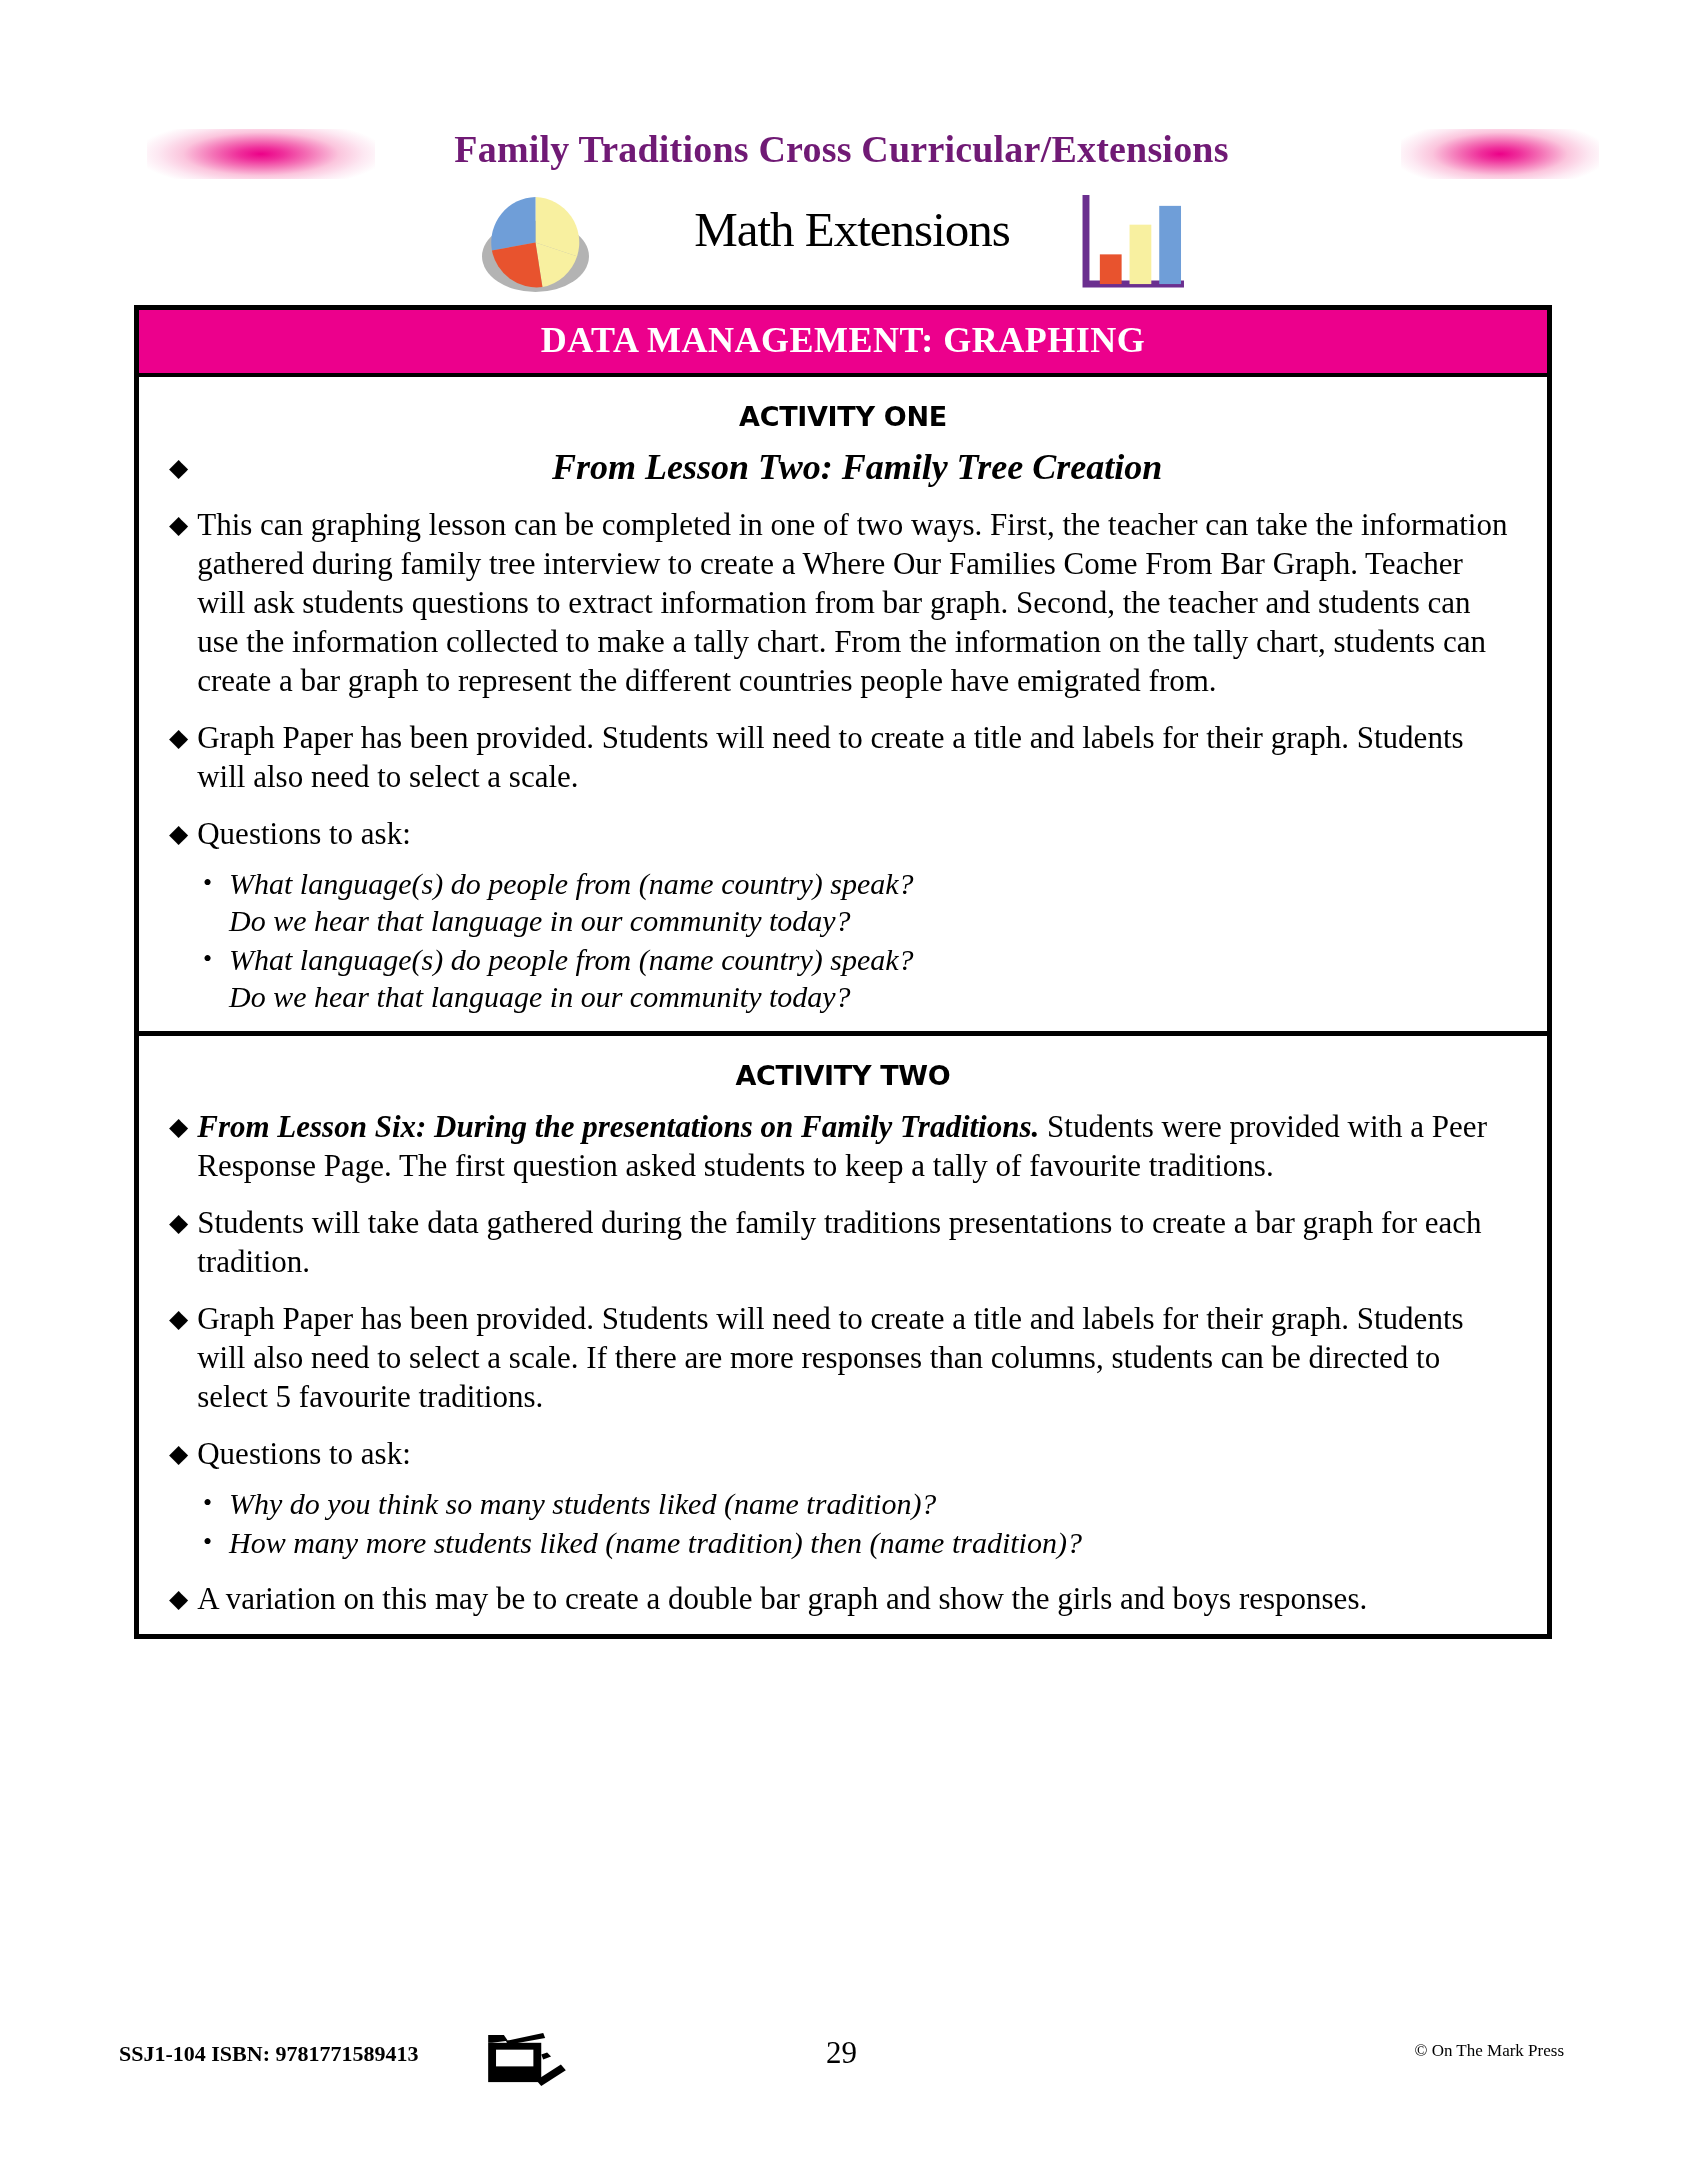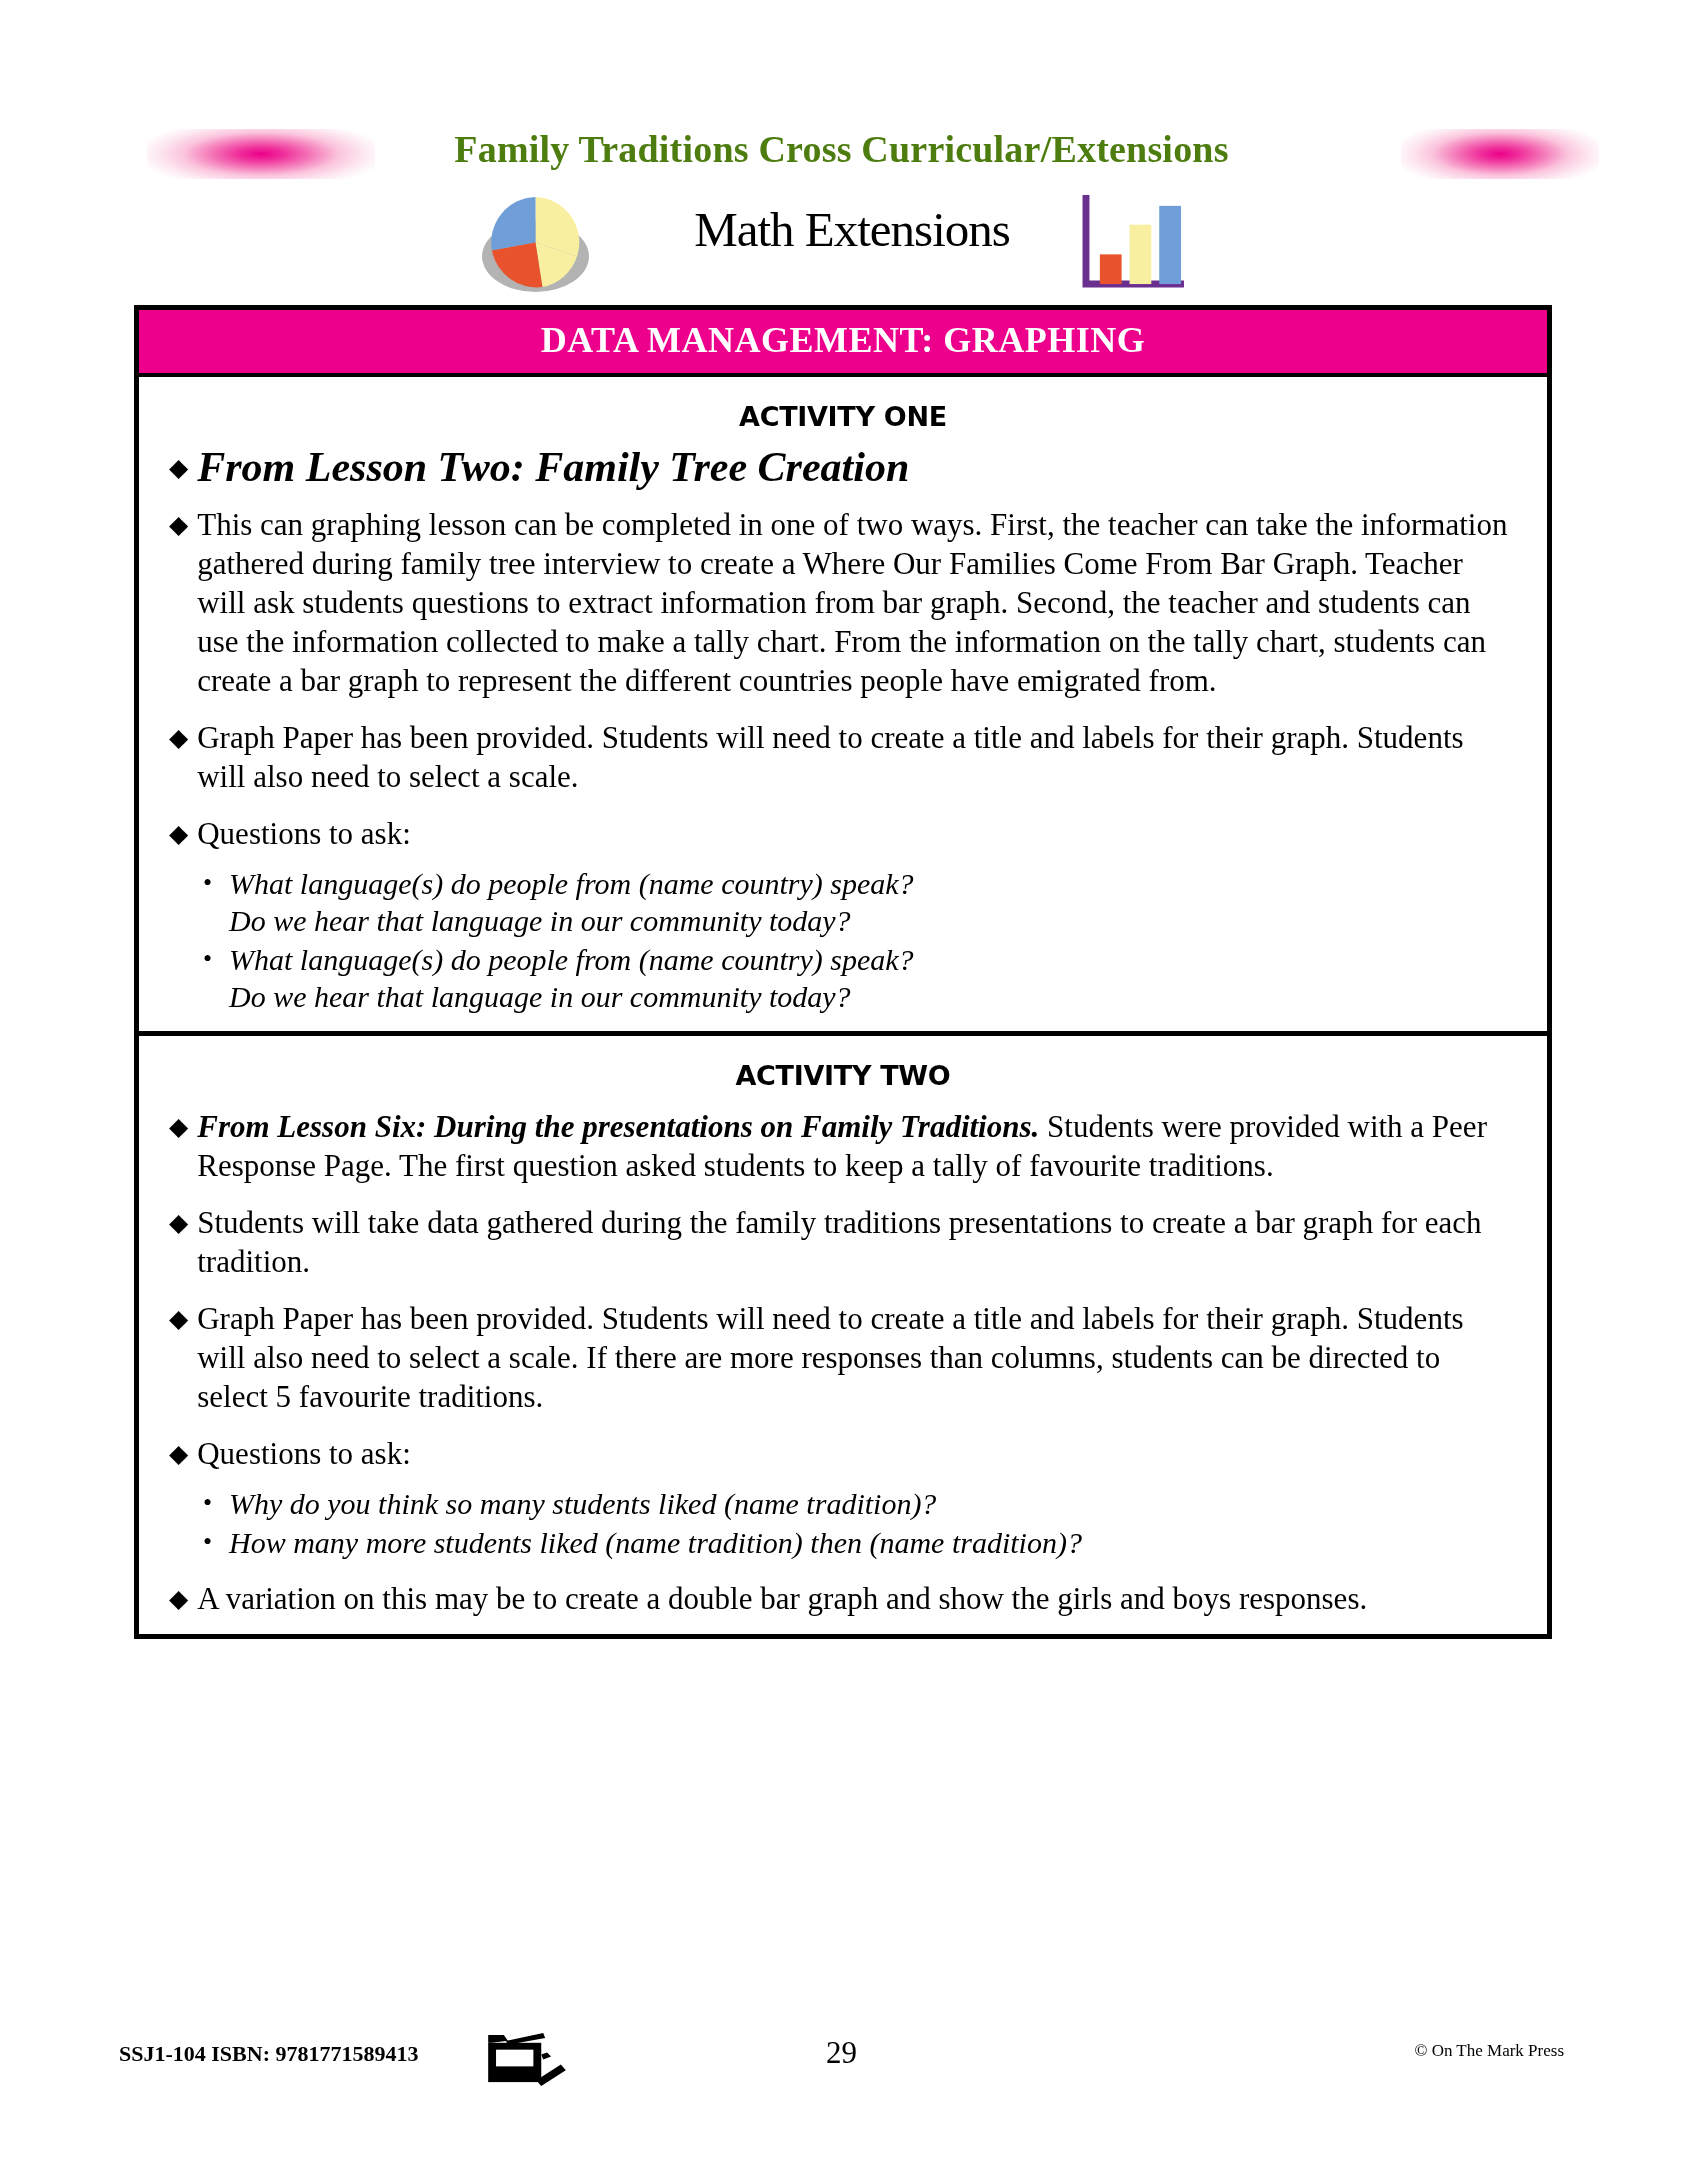"Family Traditions Cross" .header-title { color: #4d7c0f -> #701a75 }
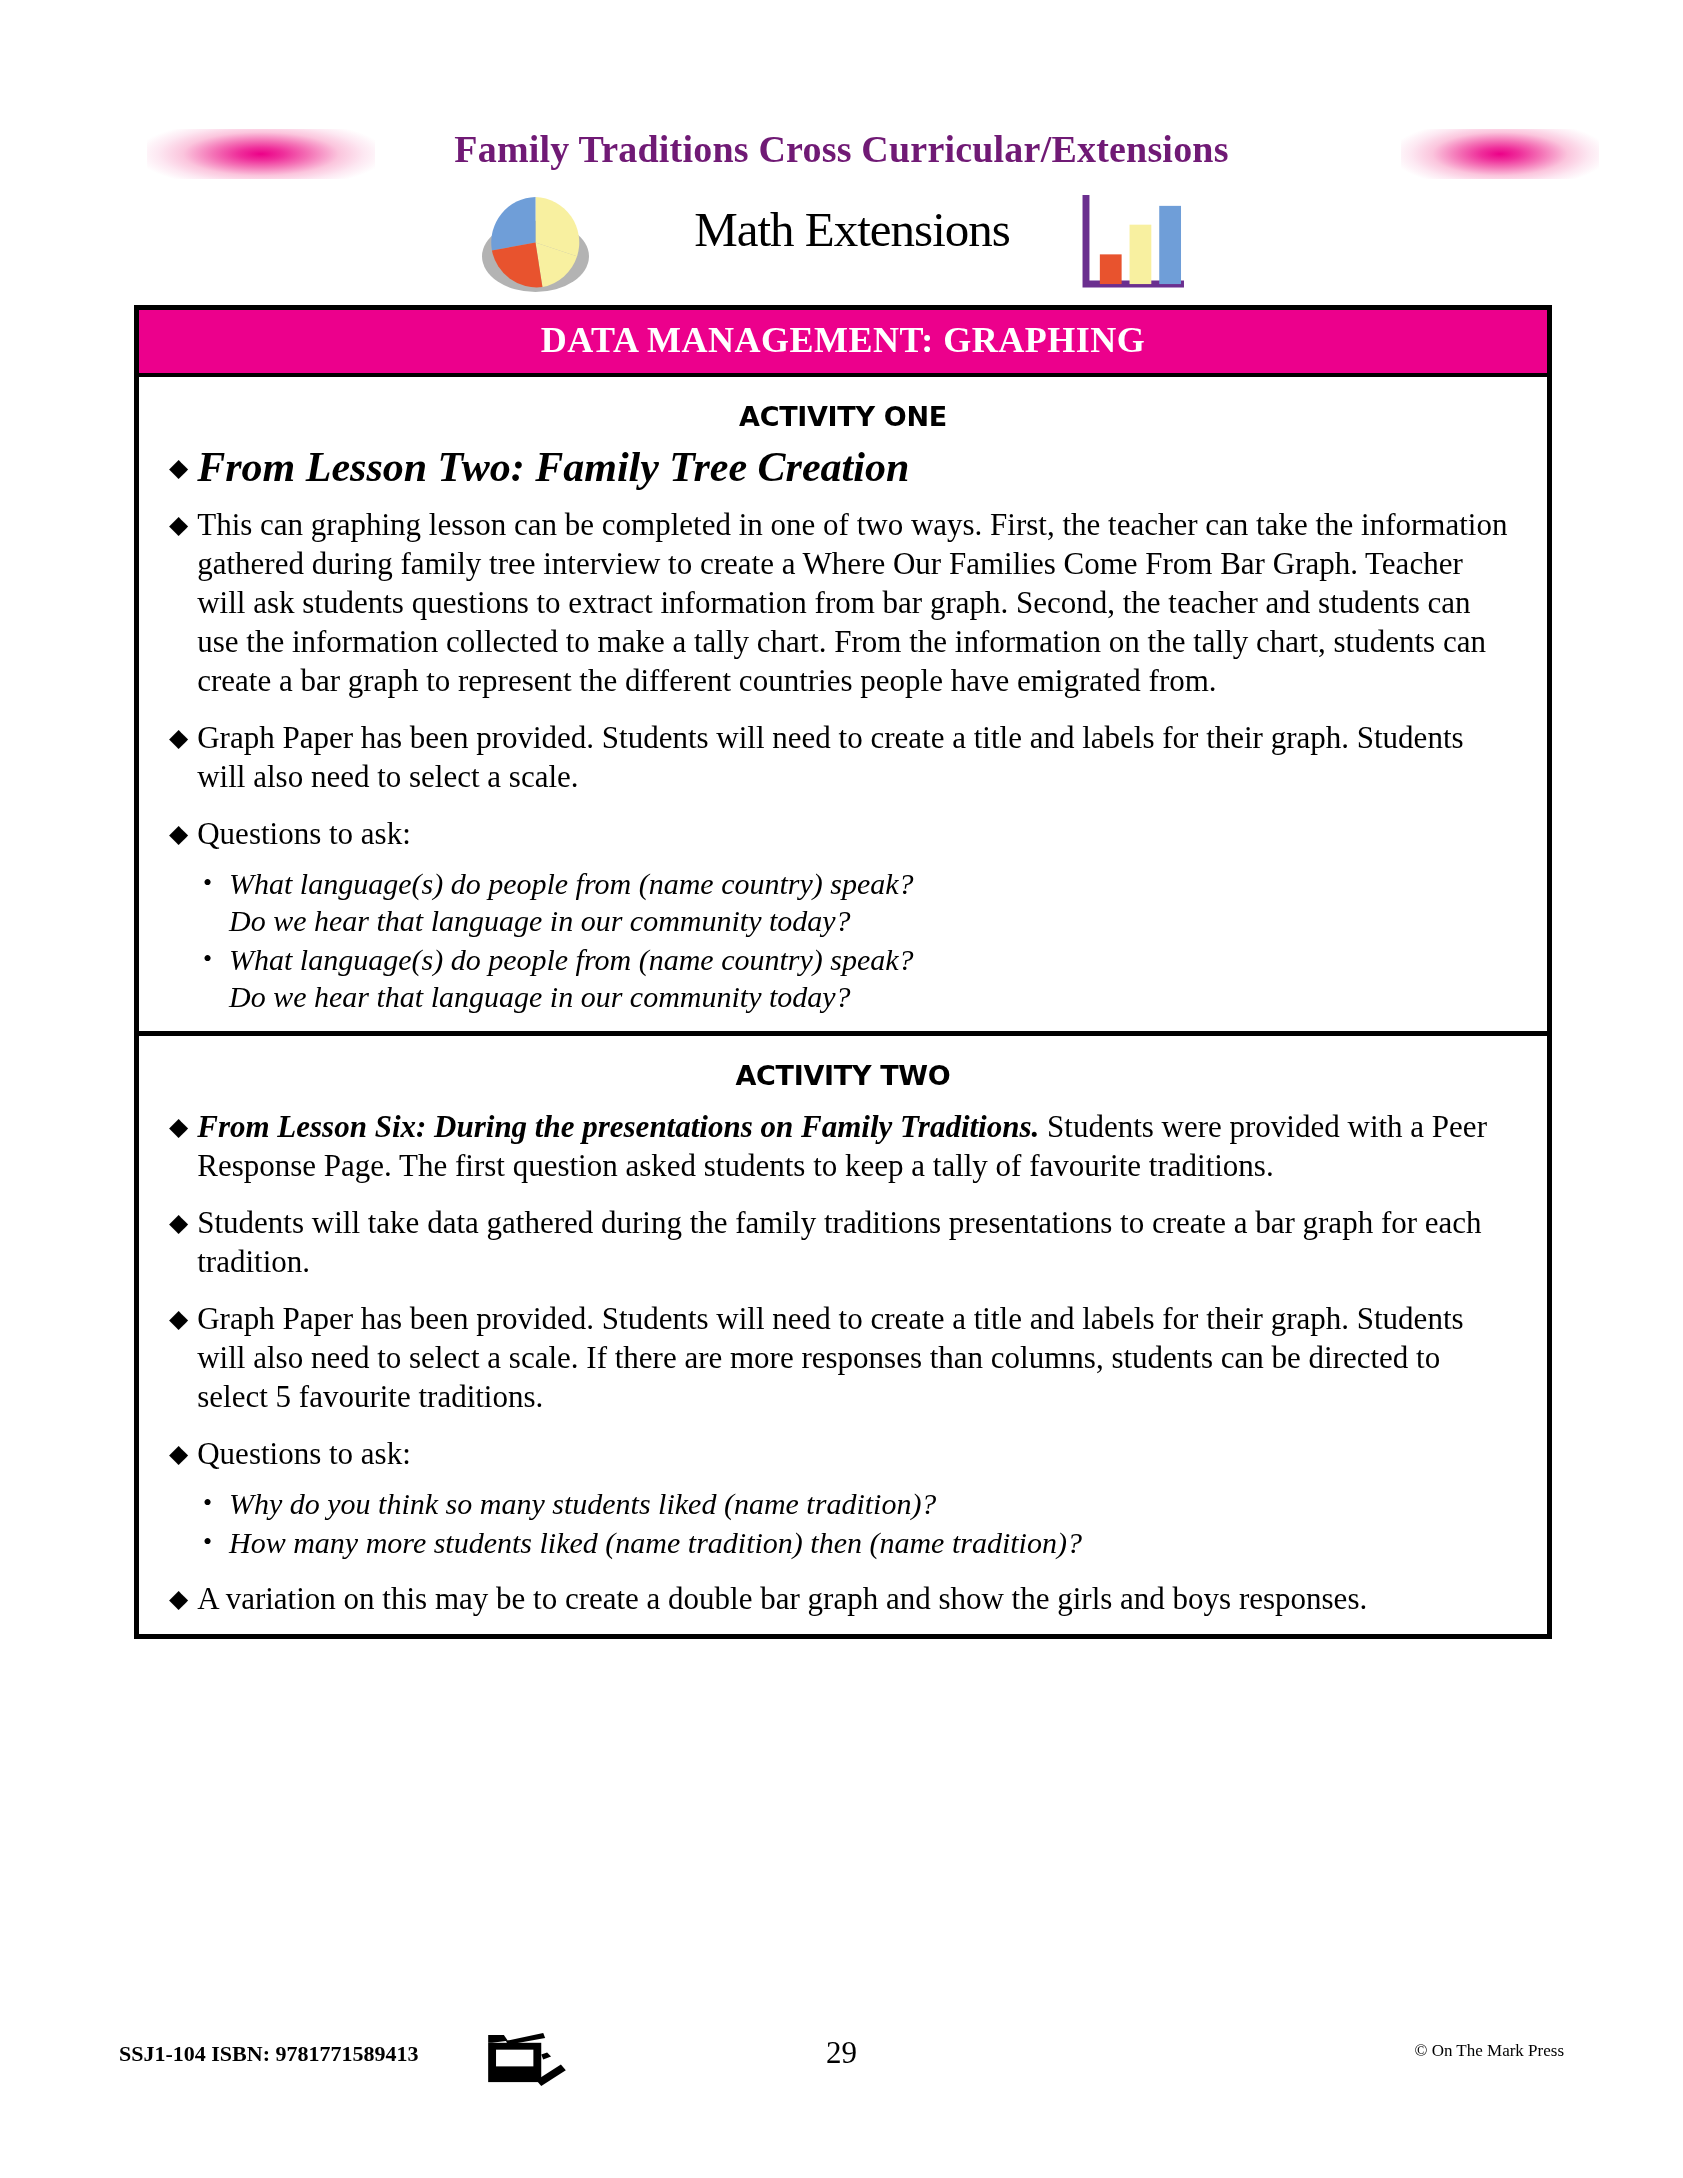"From Lesson Two: Family Tree" .bullet-text.bold-italic { font-size: 42px -> 36px; text-align: none -> center }
